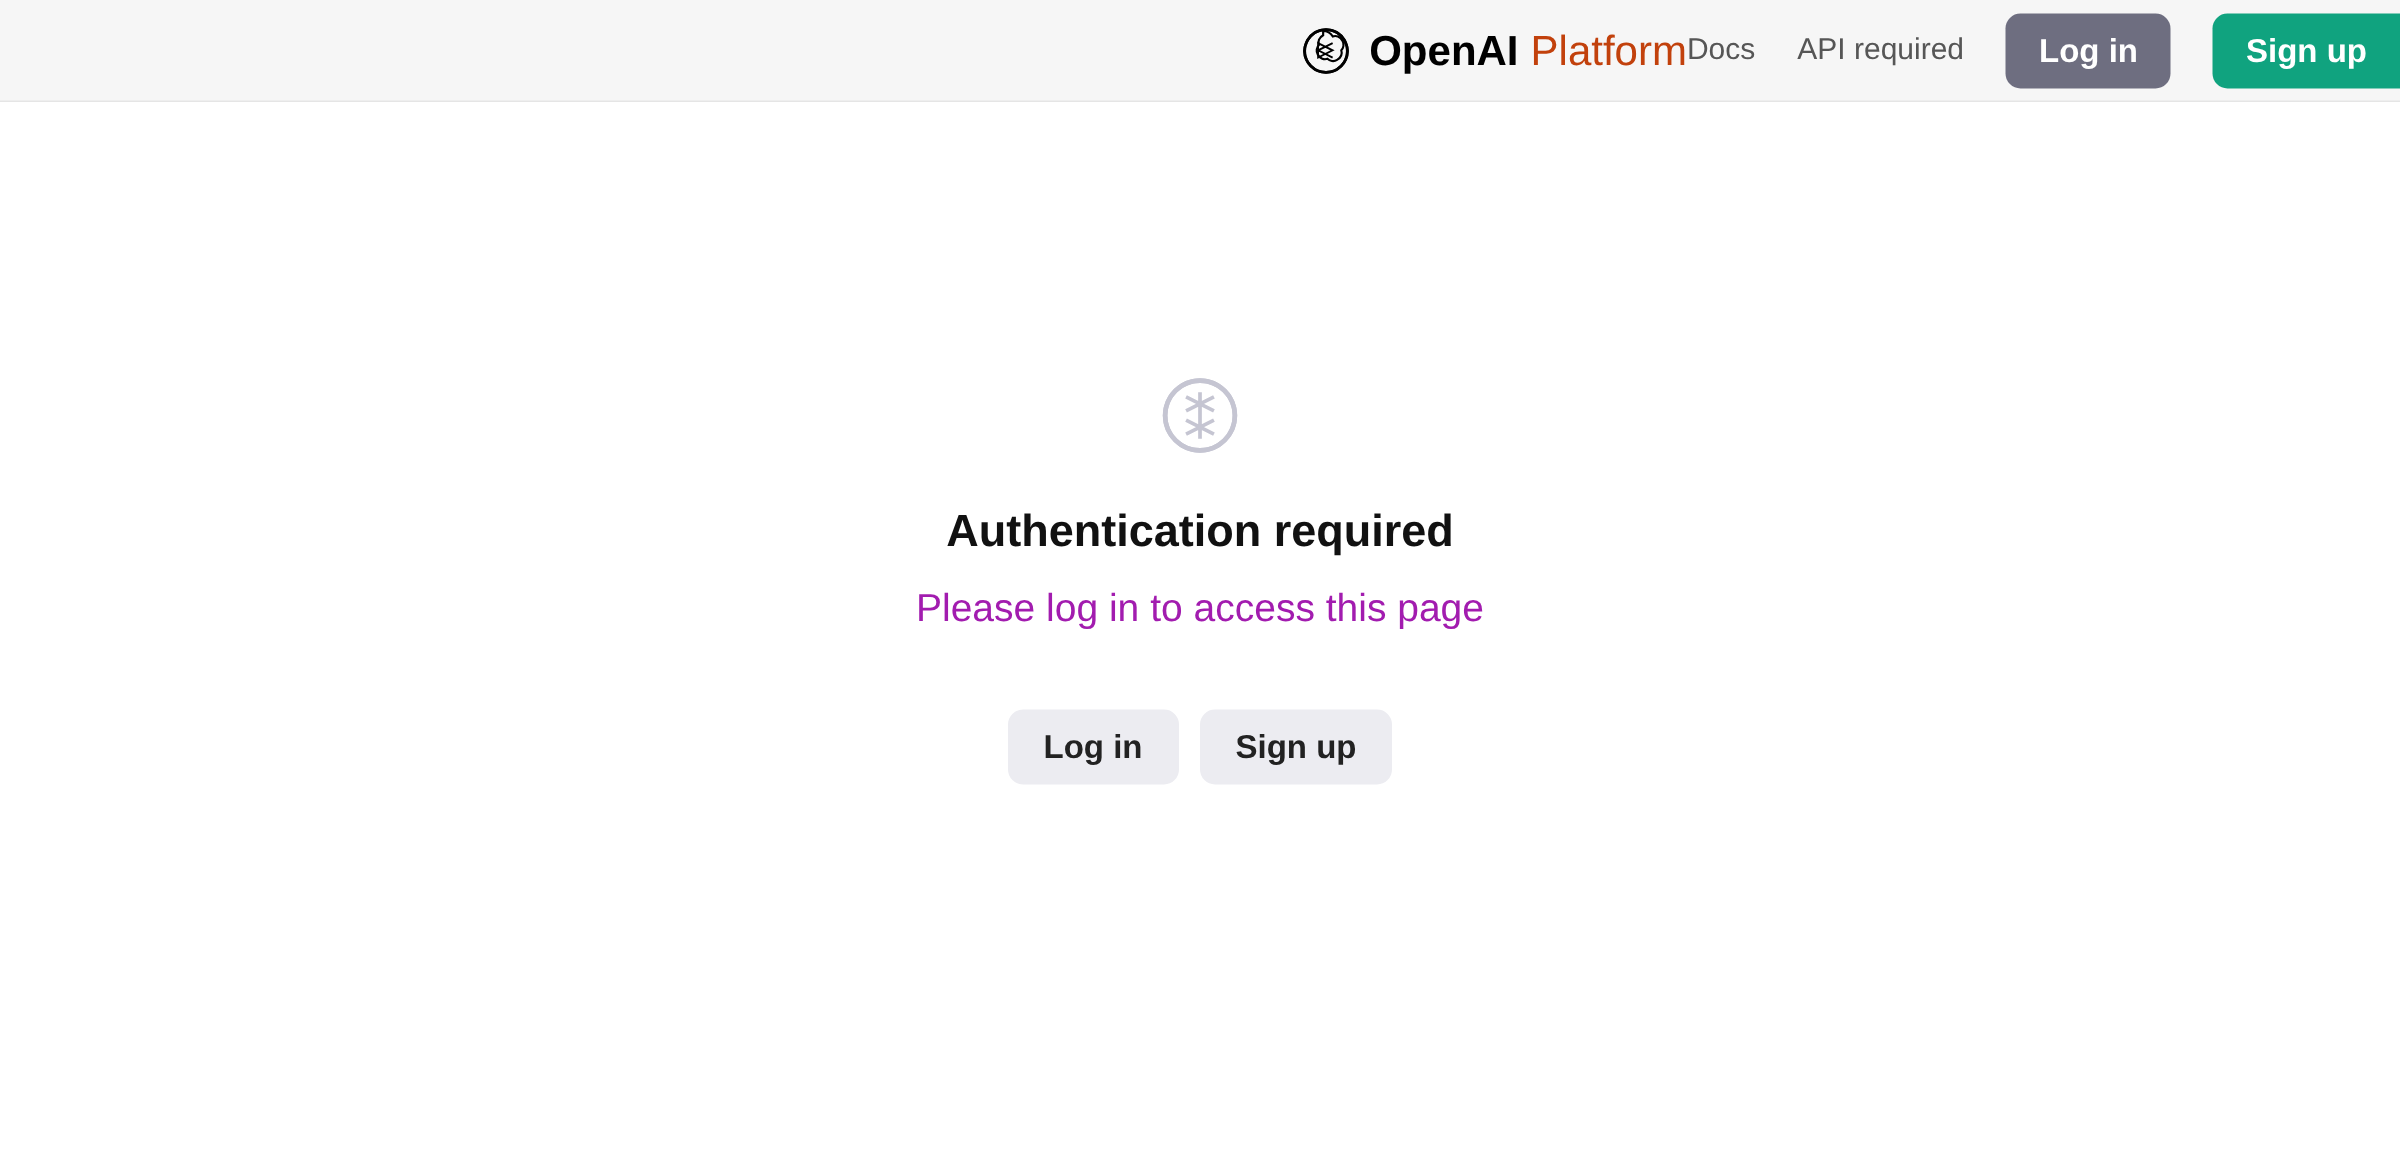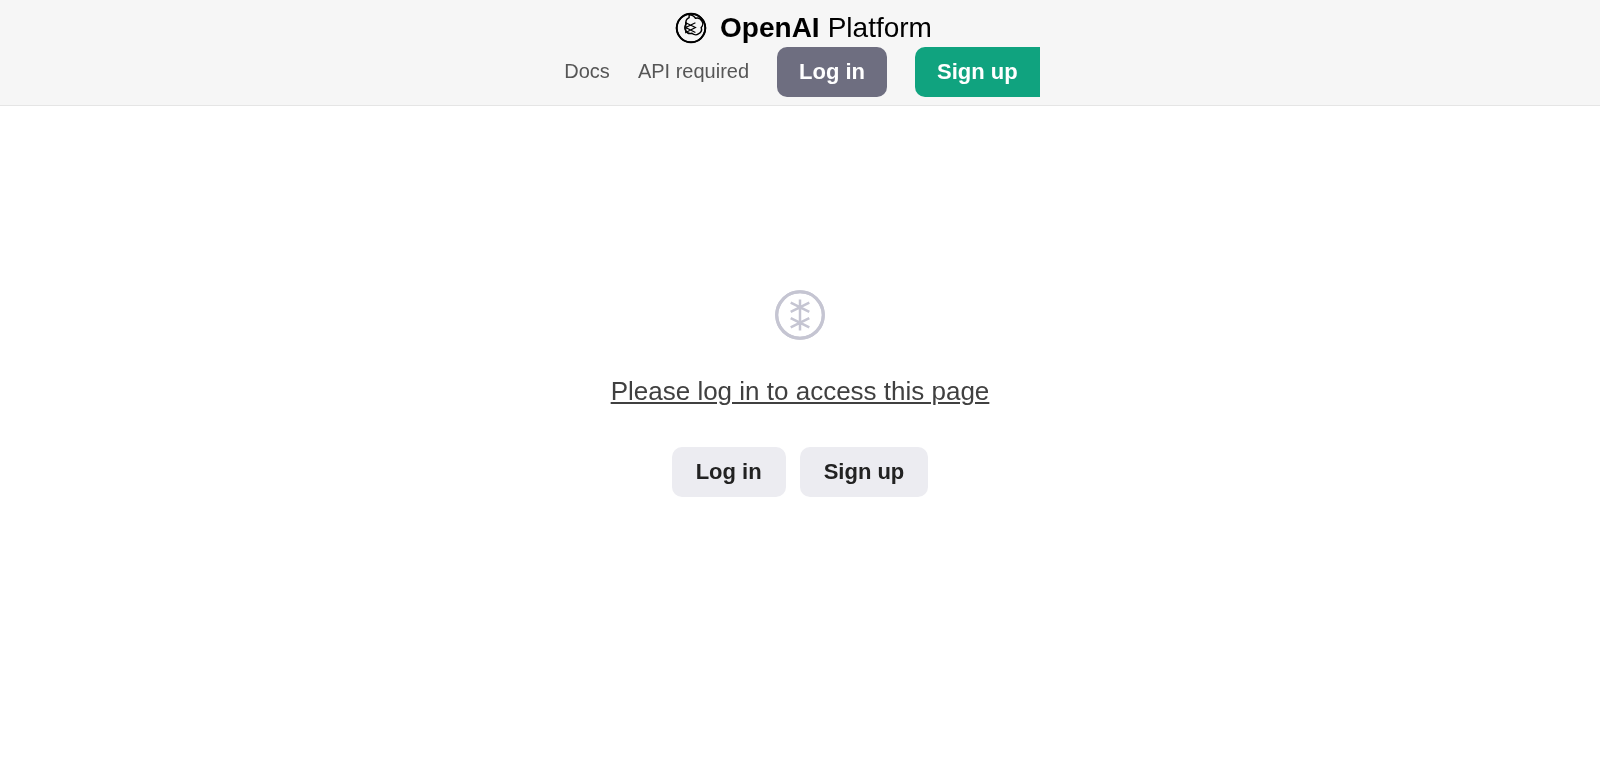"OpenAI" .header { flex-direction: column -> none; height: 106px -> 68px; justify-content: center -> flex-end }
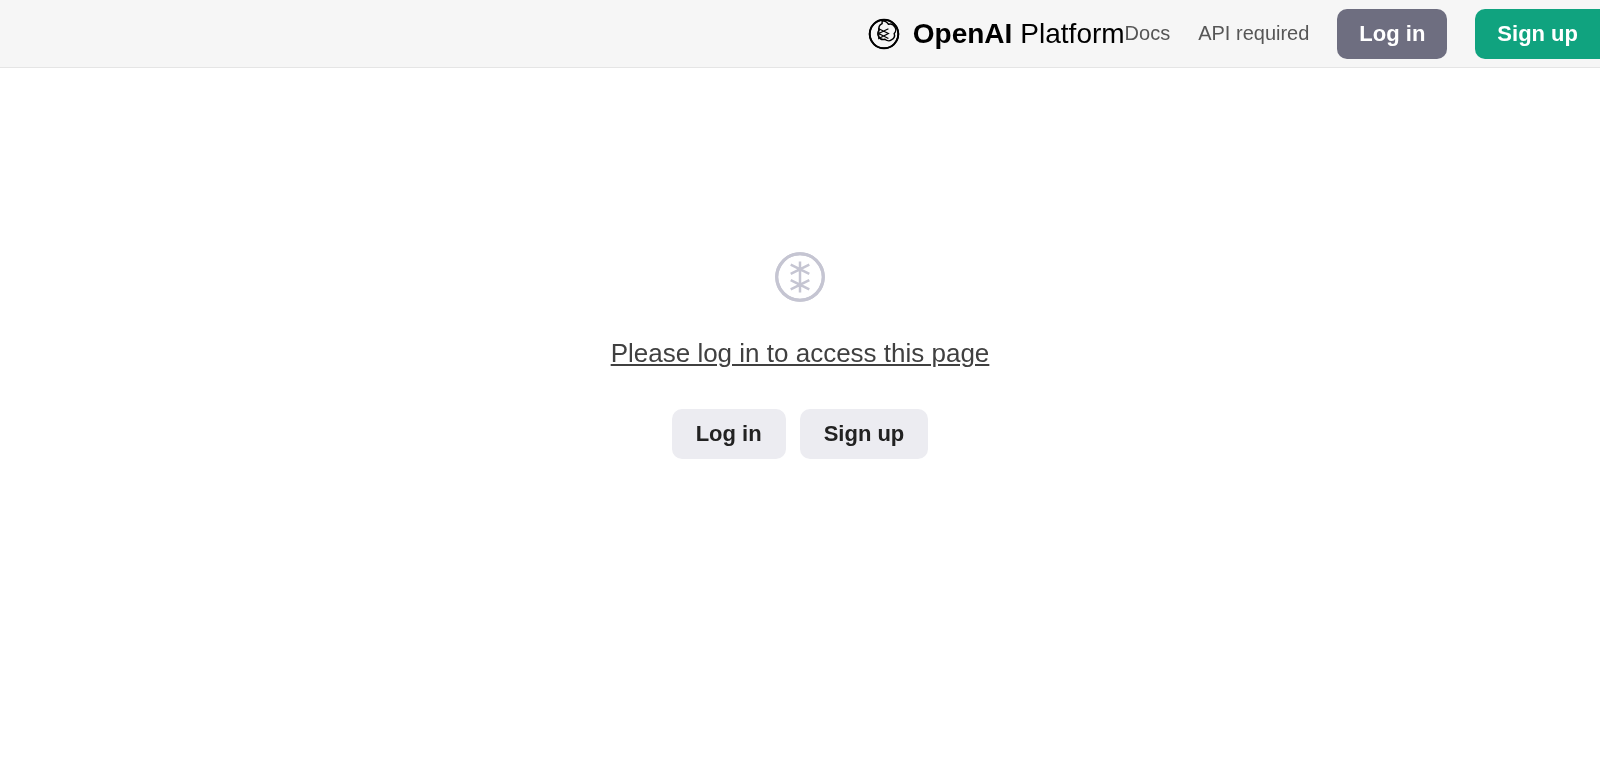"Platform" .brand-light { color: #000000 -> #c2410c }
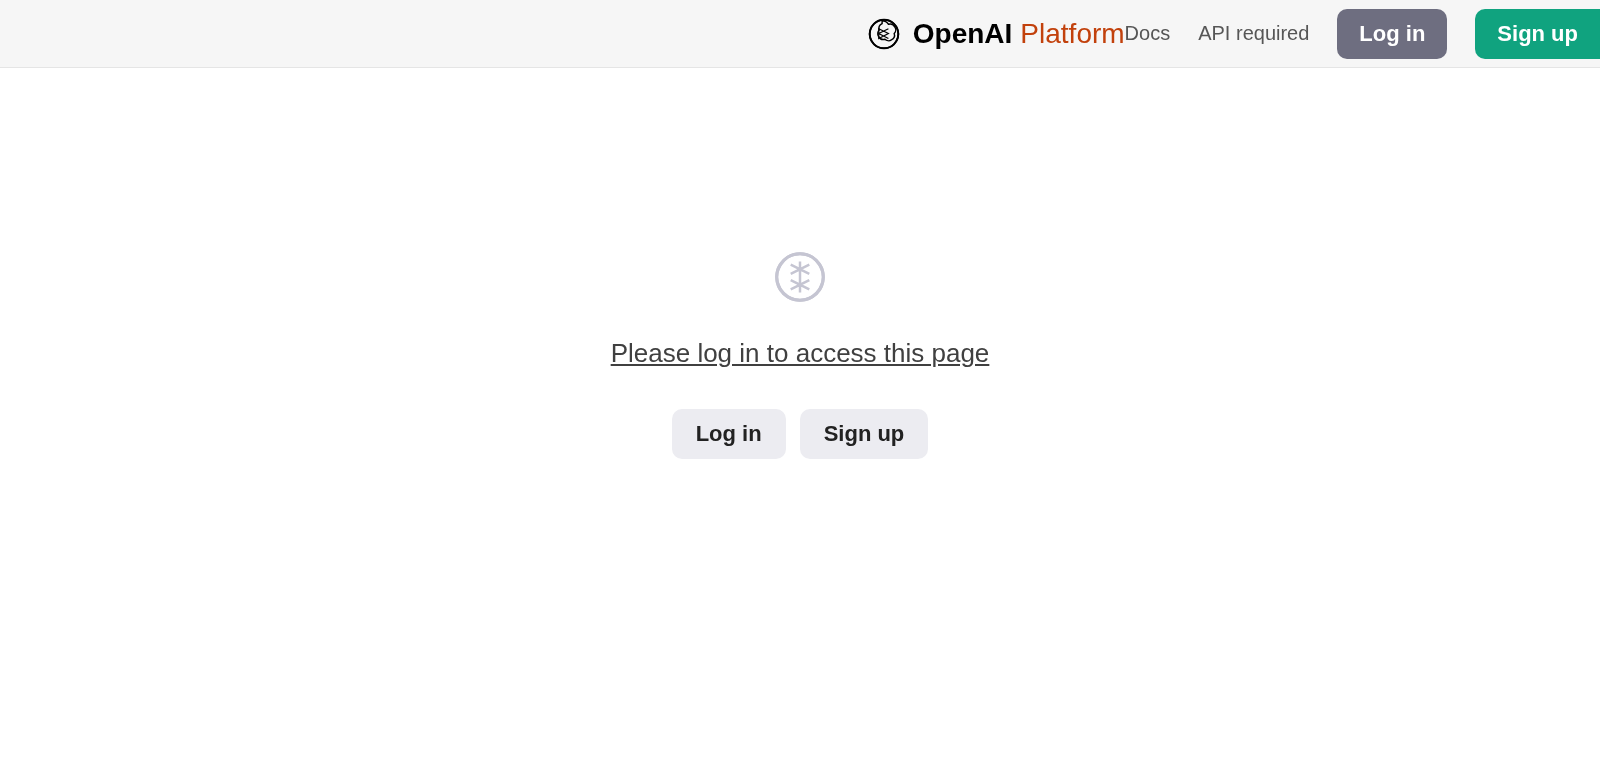"Authentication required" h1.main-title { html: none -> <h1>Authentication required</h1> }
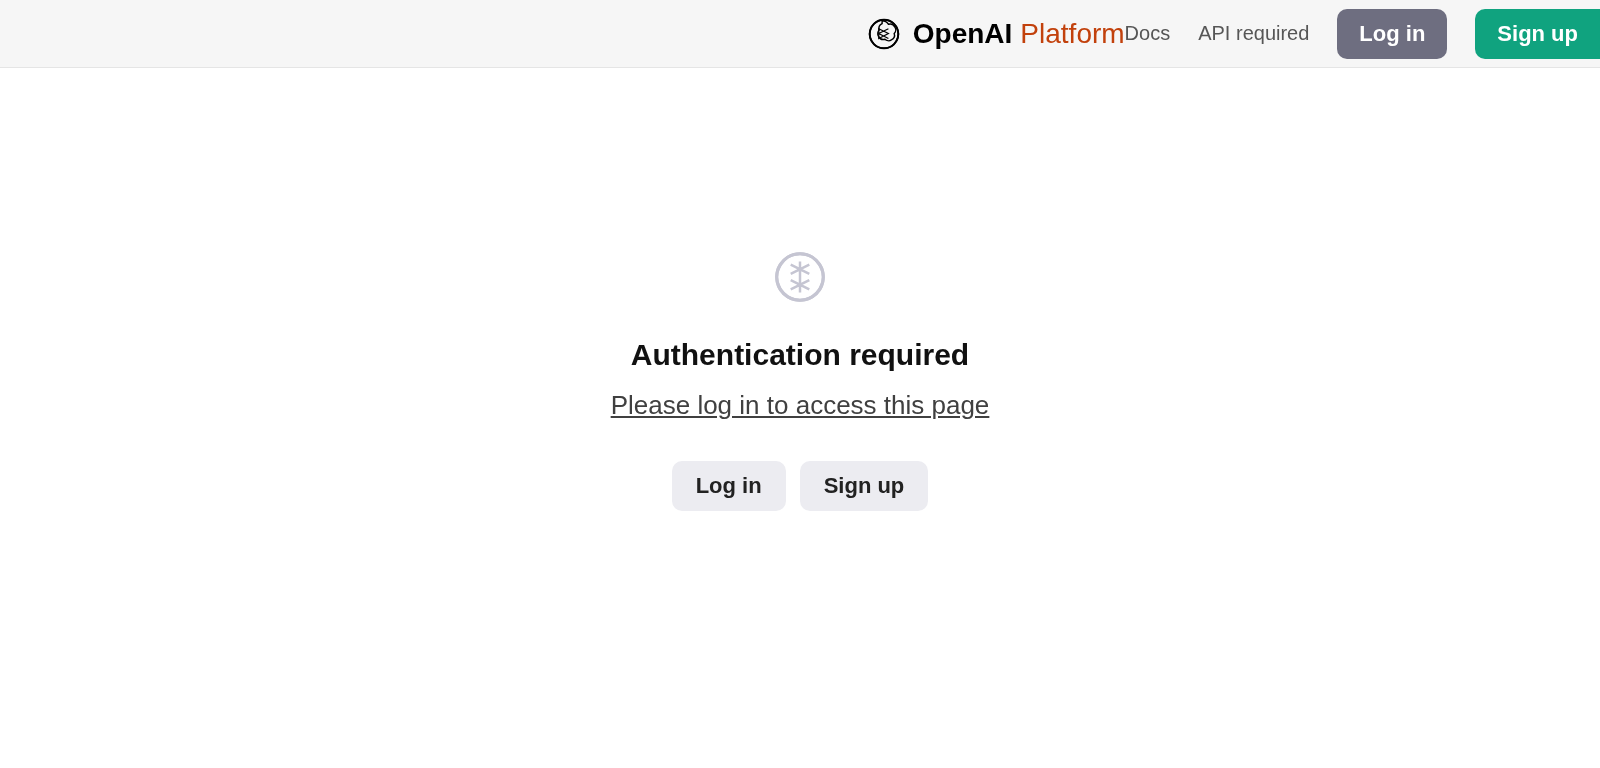"Please log in to access" .main-sub { color: #404040 -> #a21caf; margin-bottom: 40px -> 52px; text-decoration: underline -> none }
